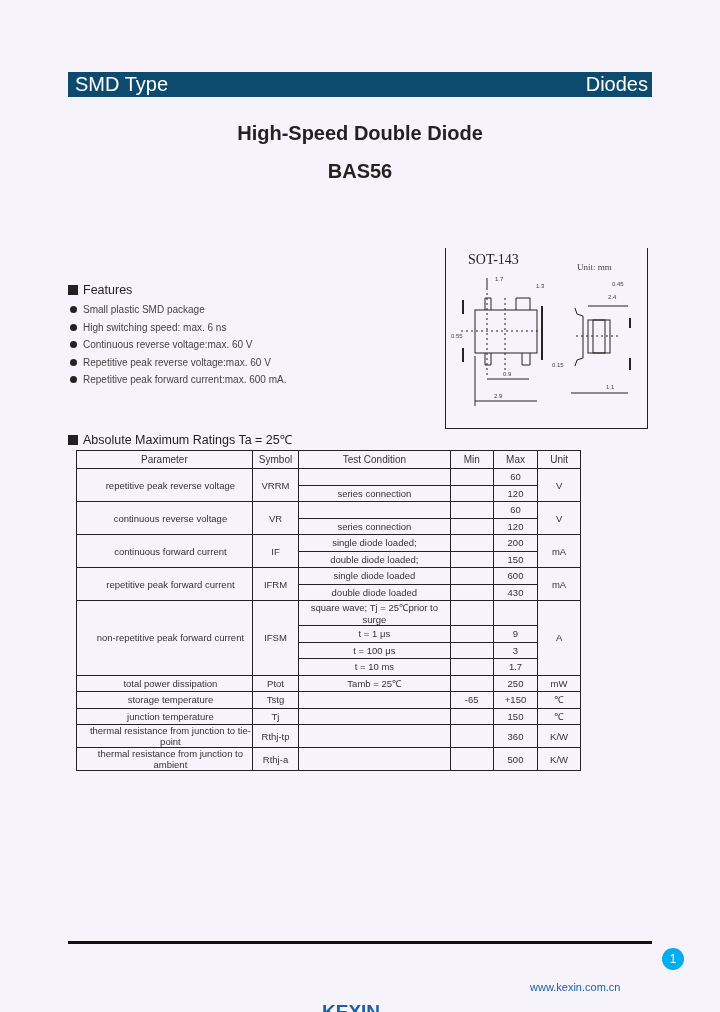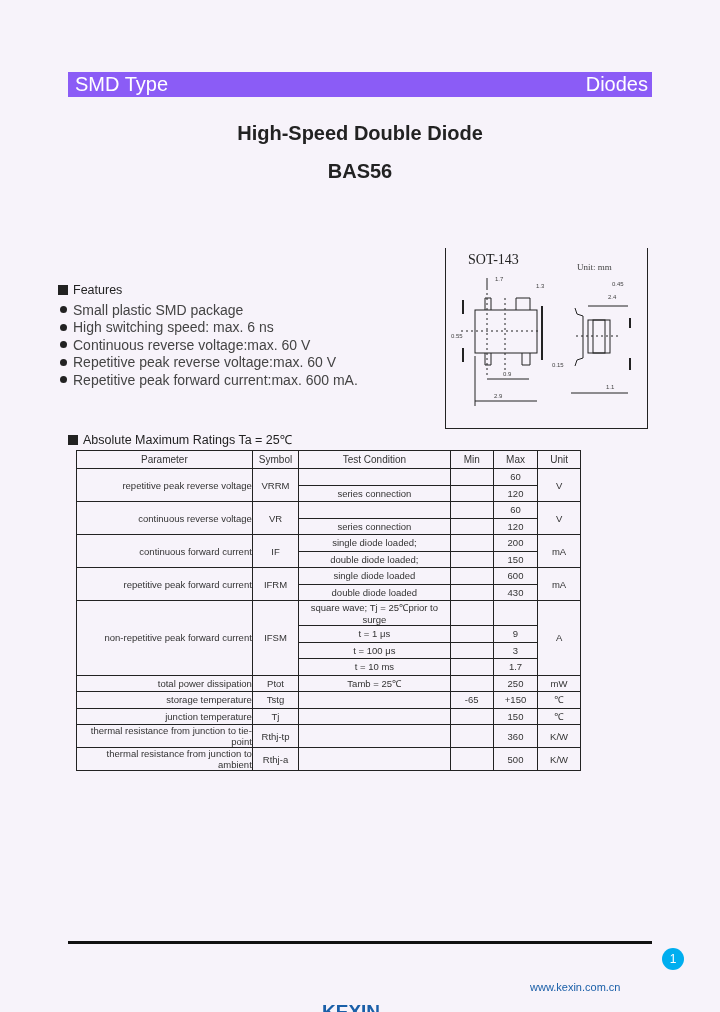"SMD Type" .header-bar { background: #8b5cf6 -> #0c4a6e }
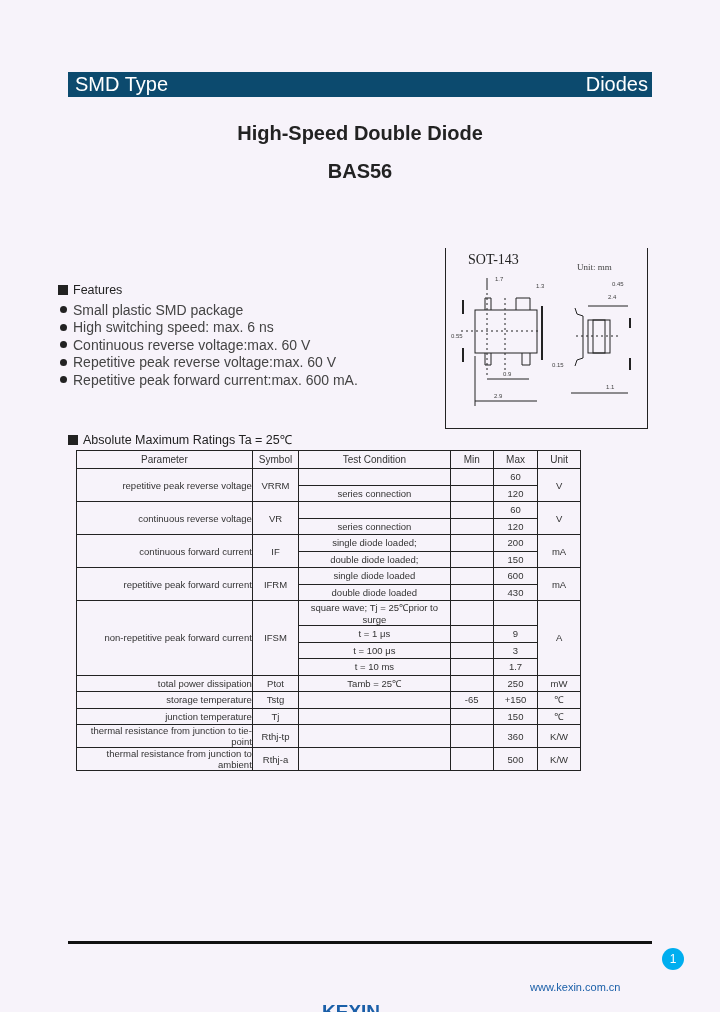"Features" .features { left: 58px -> 68px }
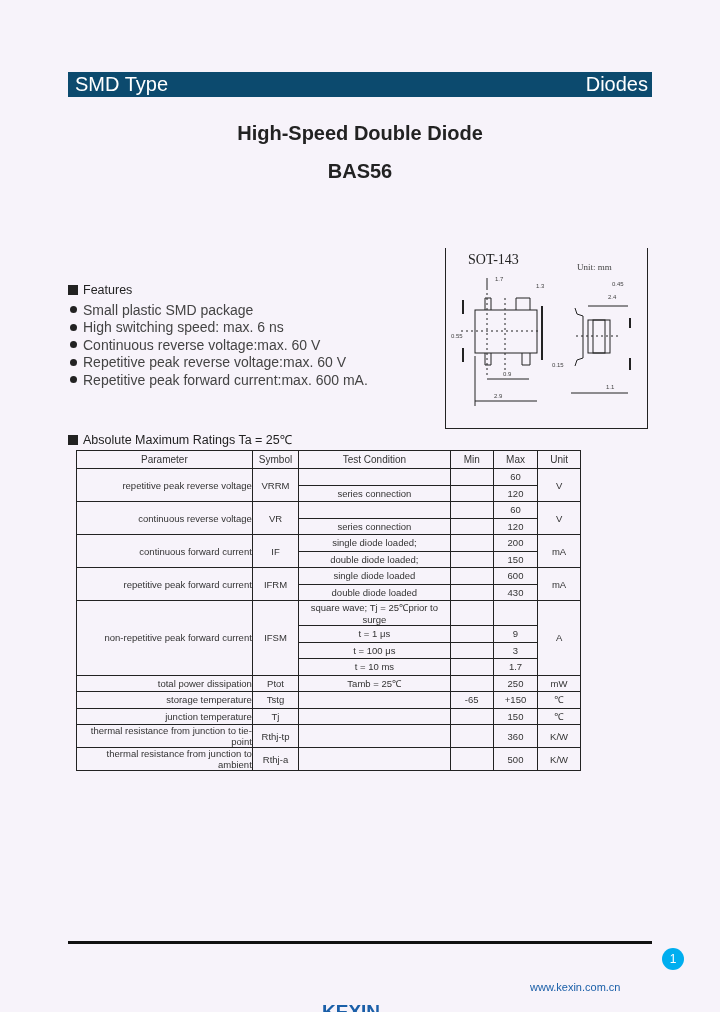"Small plastic SMD package" .feat-list li { font-size: 14px -> 10px }
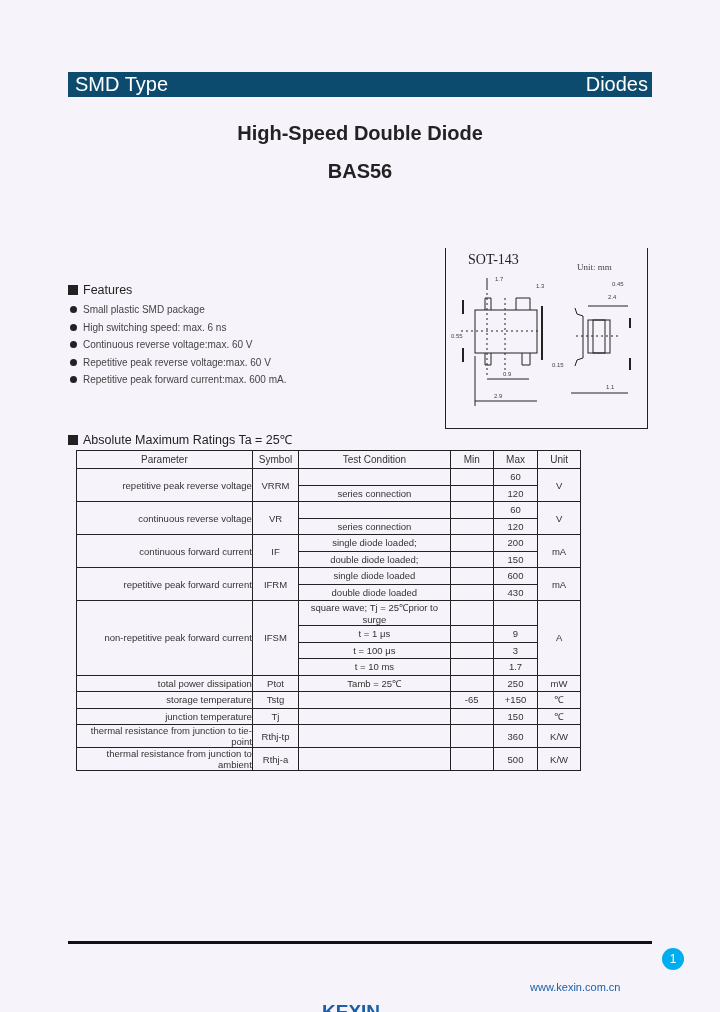"repetitive peak reverse voltage" table.rt td.param { text-align: right -> center }
